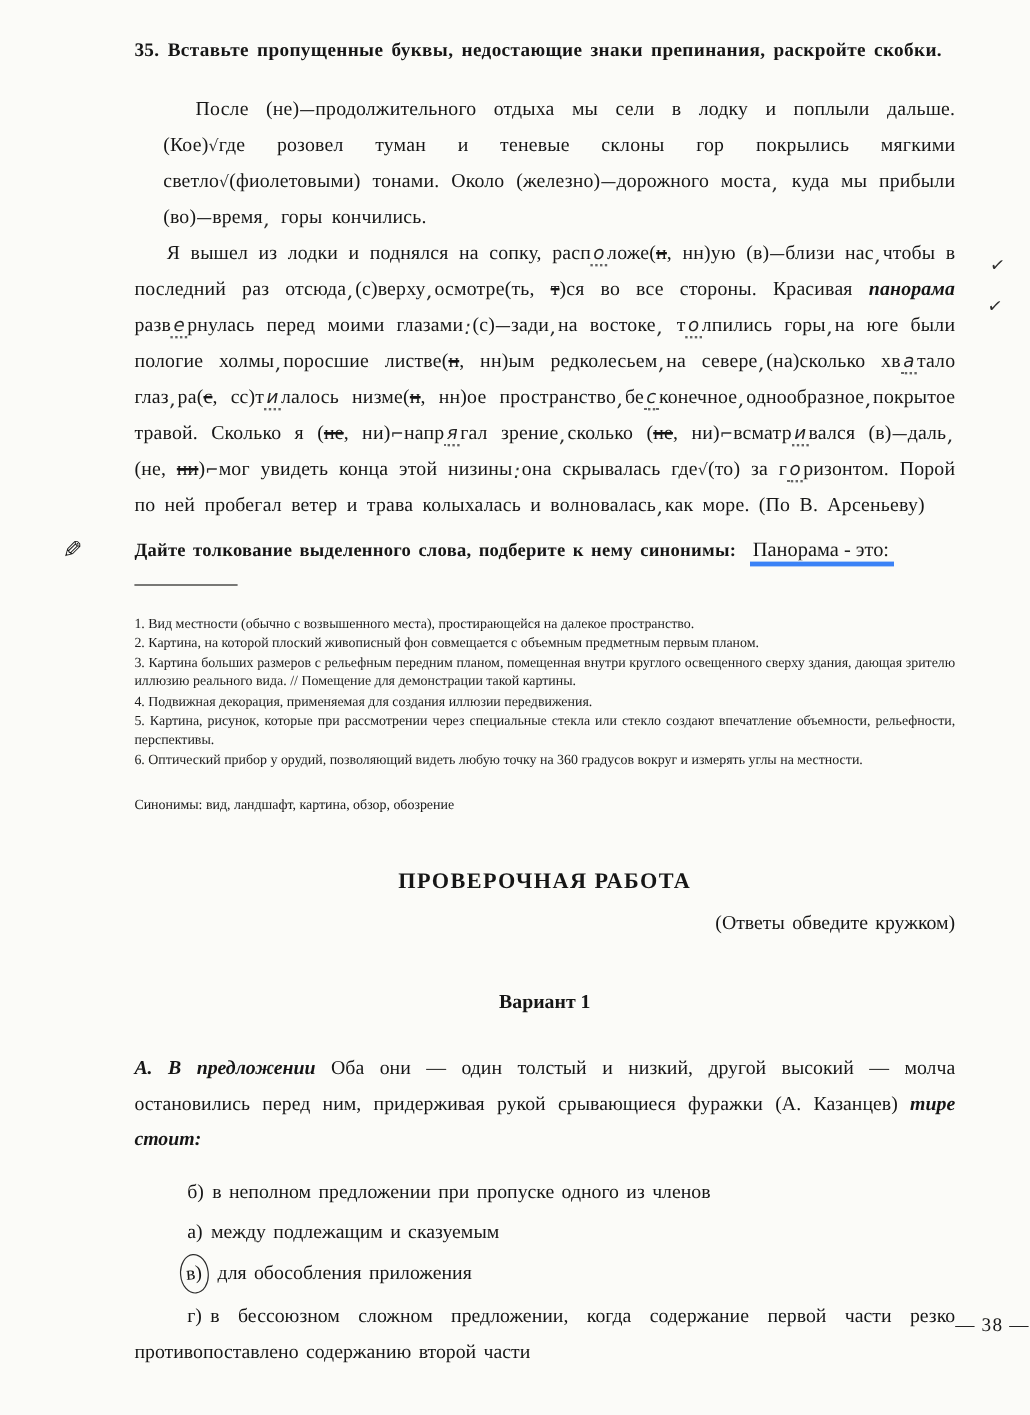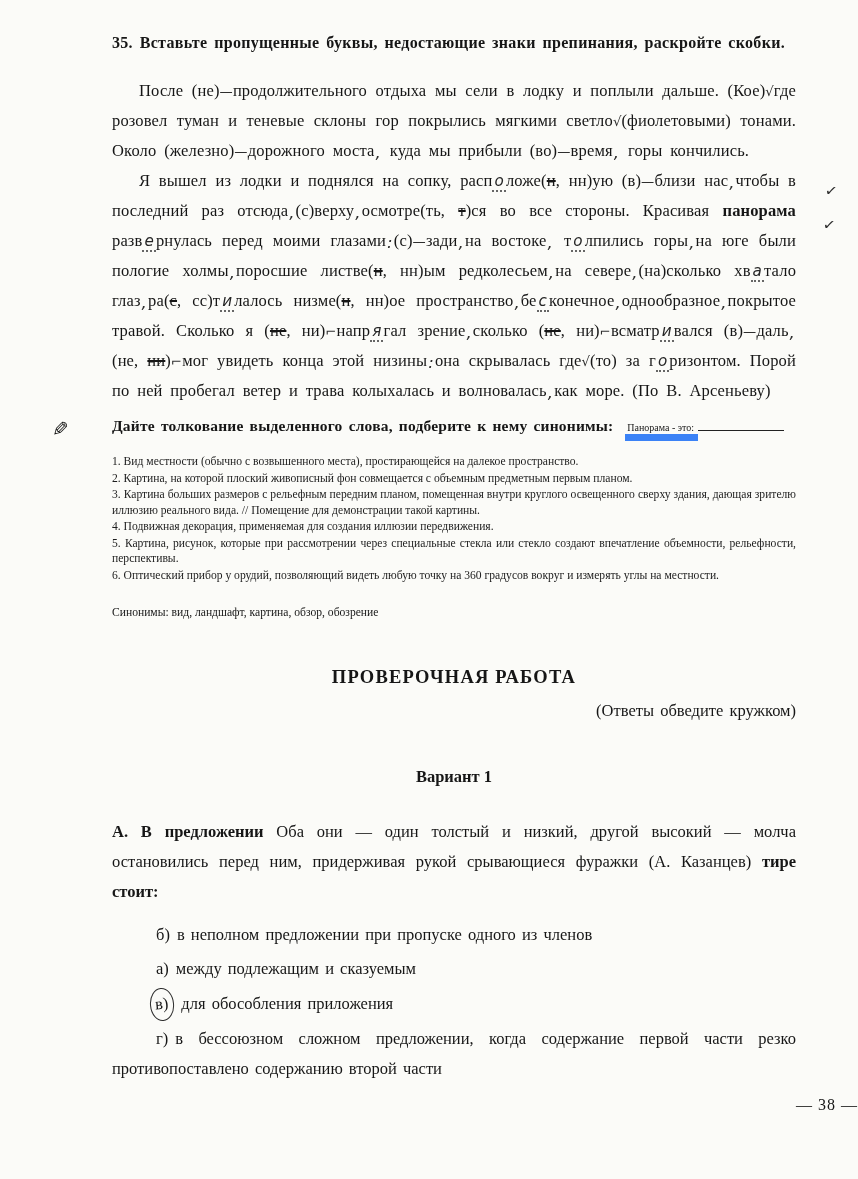"После (не)—продолжительного отдыха мы" .first-par { margin-left: none -> 24px }
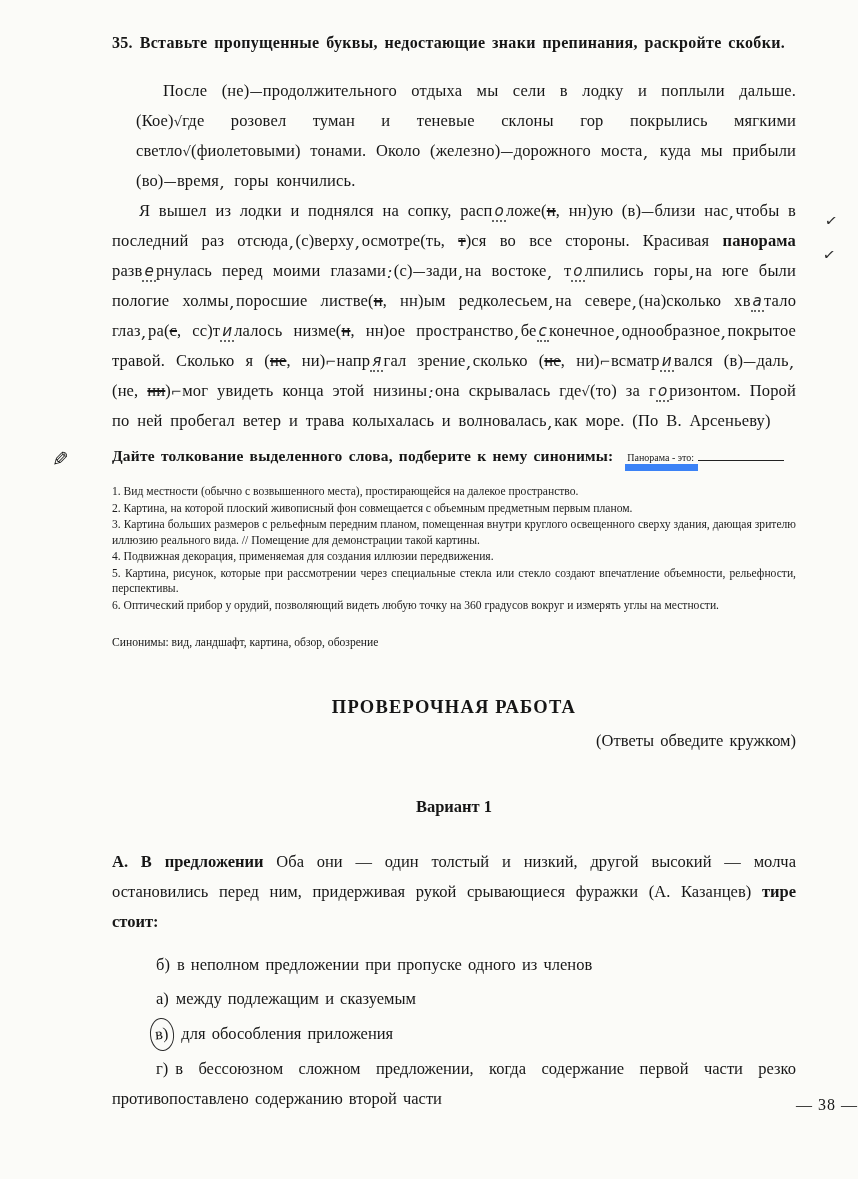"панорама" .b { font-style: none -> italic }
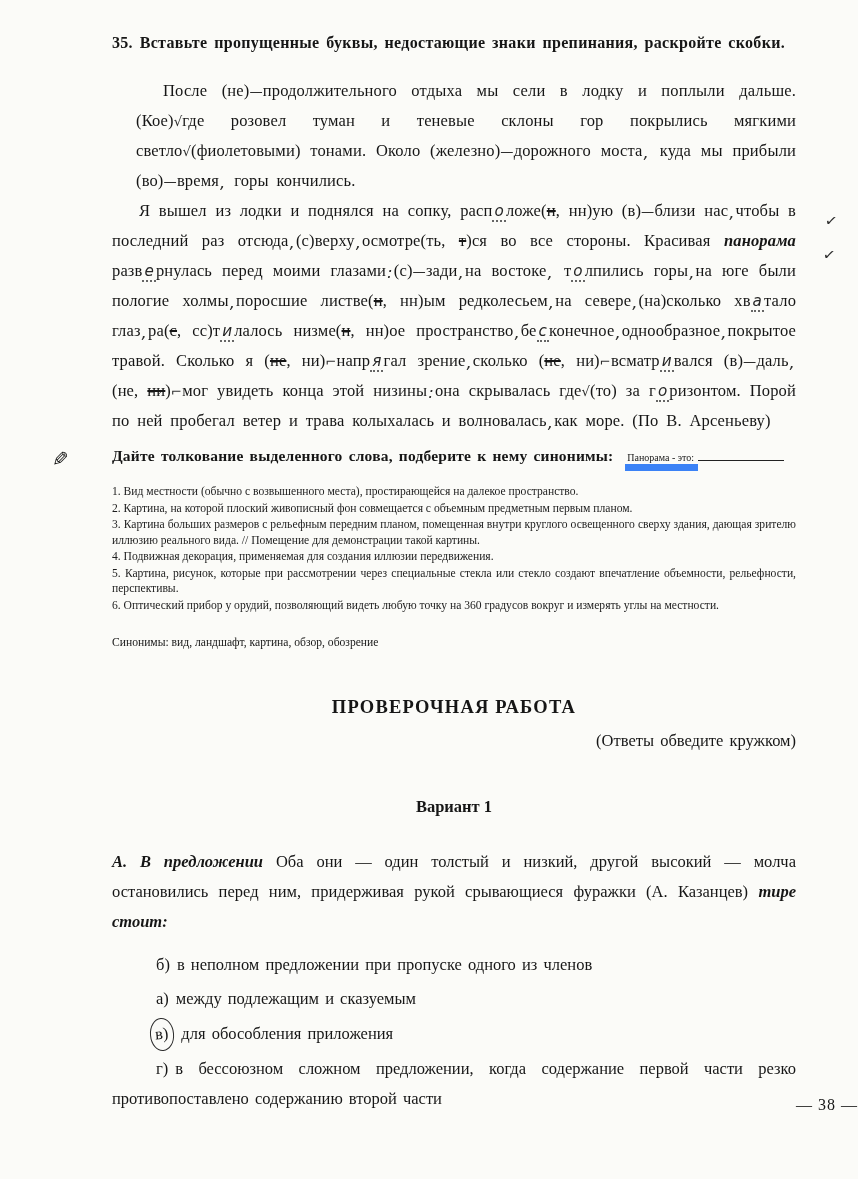"Панорама - это:" .task-answer { border-bottom: 7px solid #3b82f6 -> 4px solid #3b82f6; font-size: 10px -> 17px }
